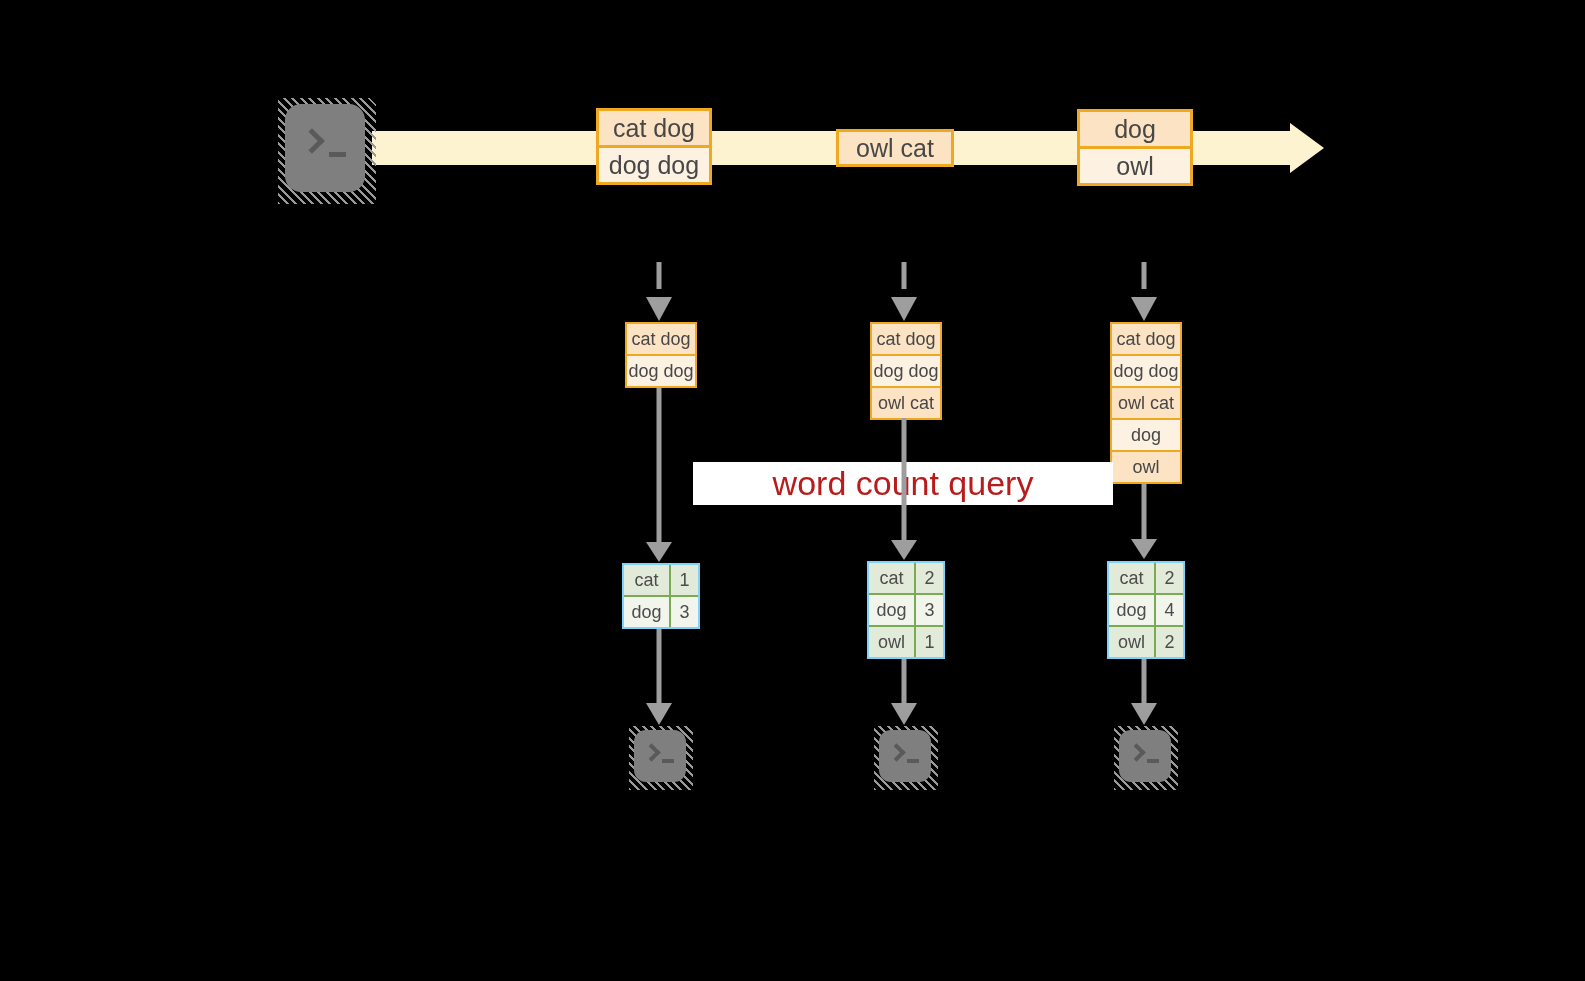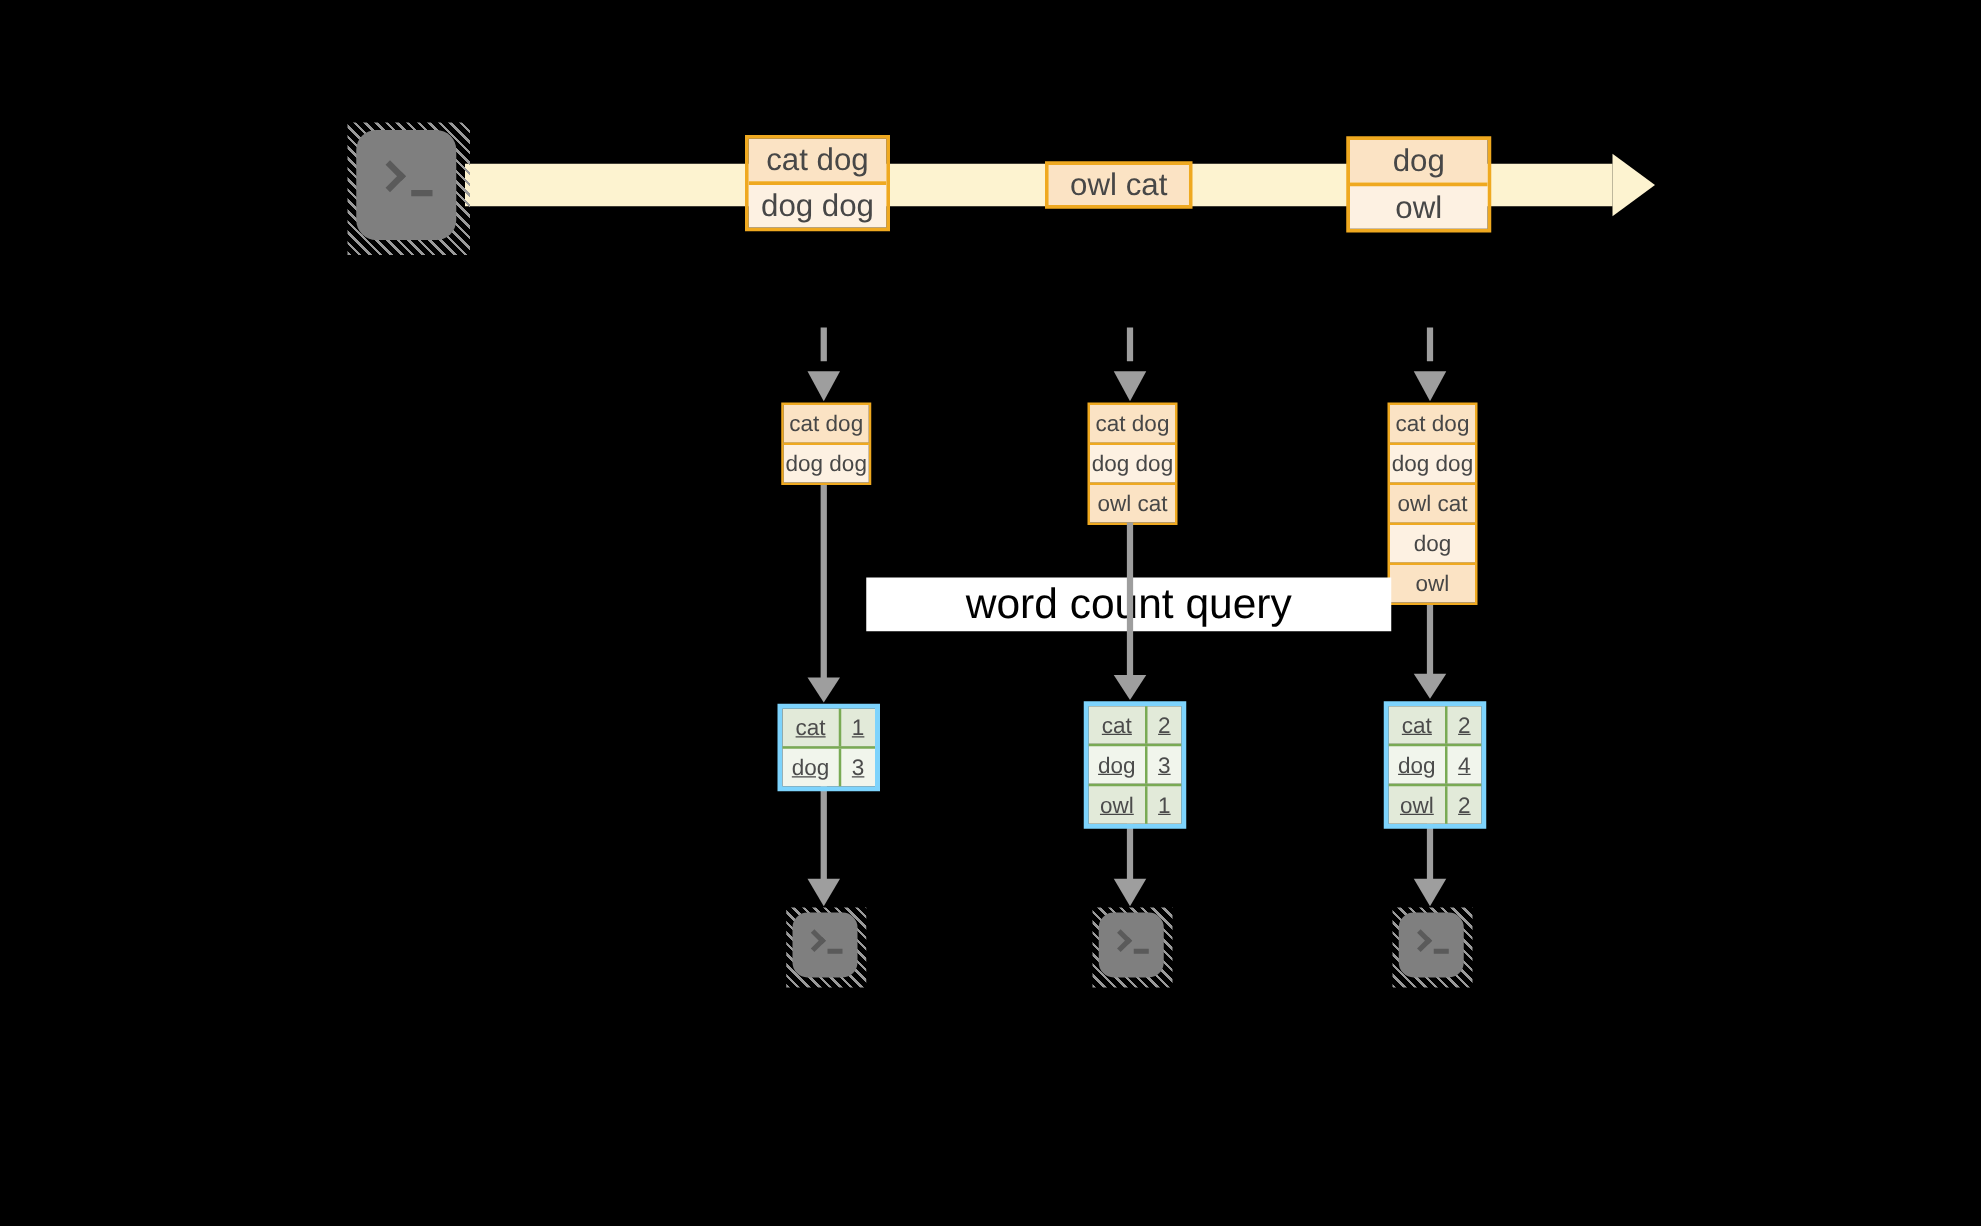"word count query" .query-box span { color: #000000 -> #b91c1c }
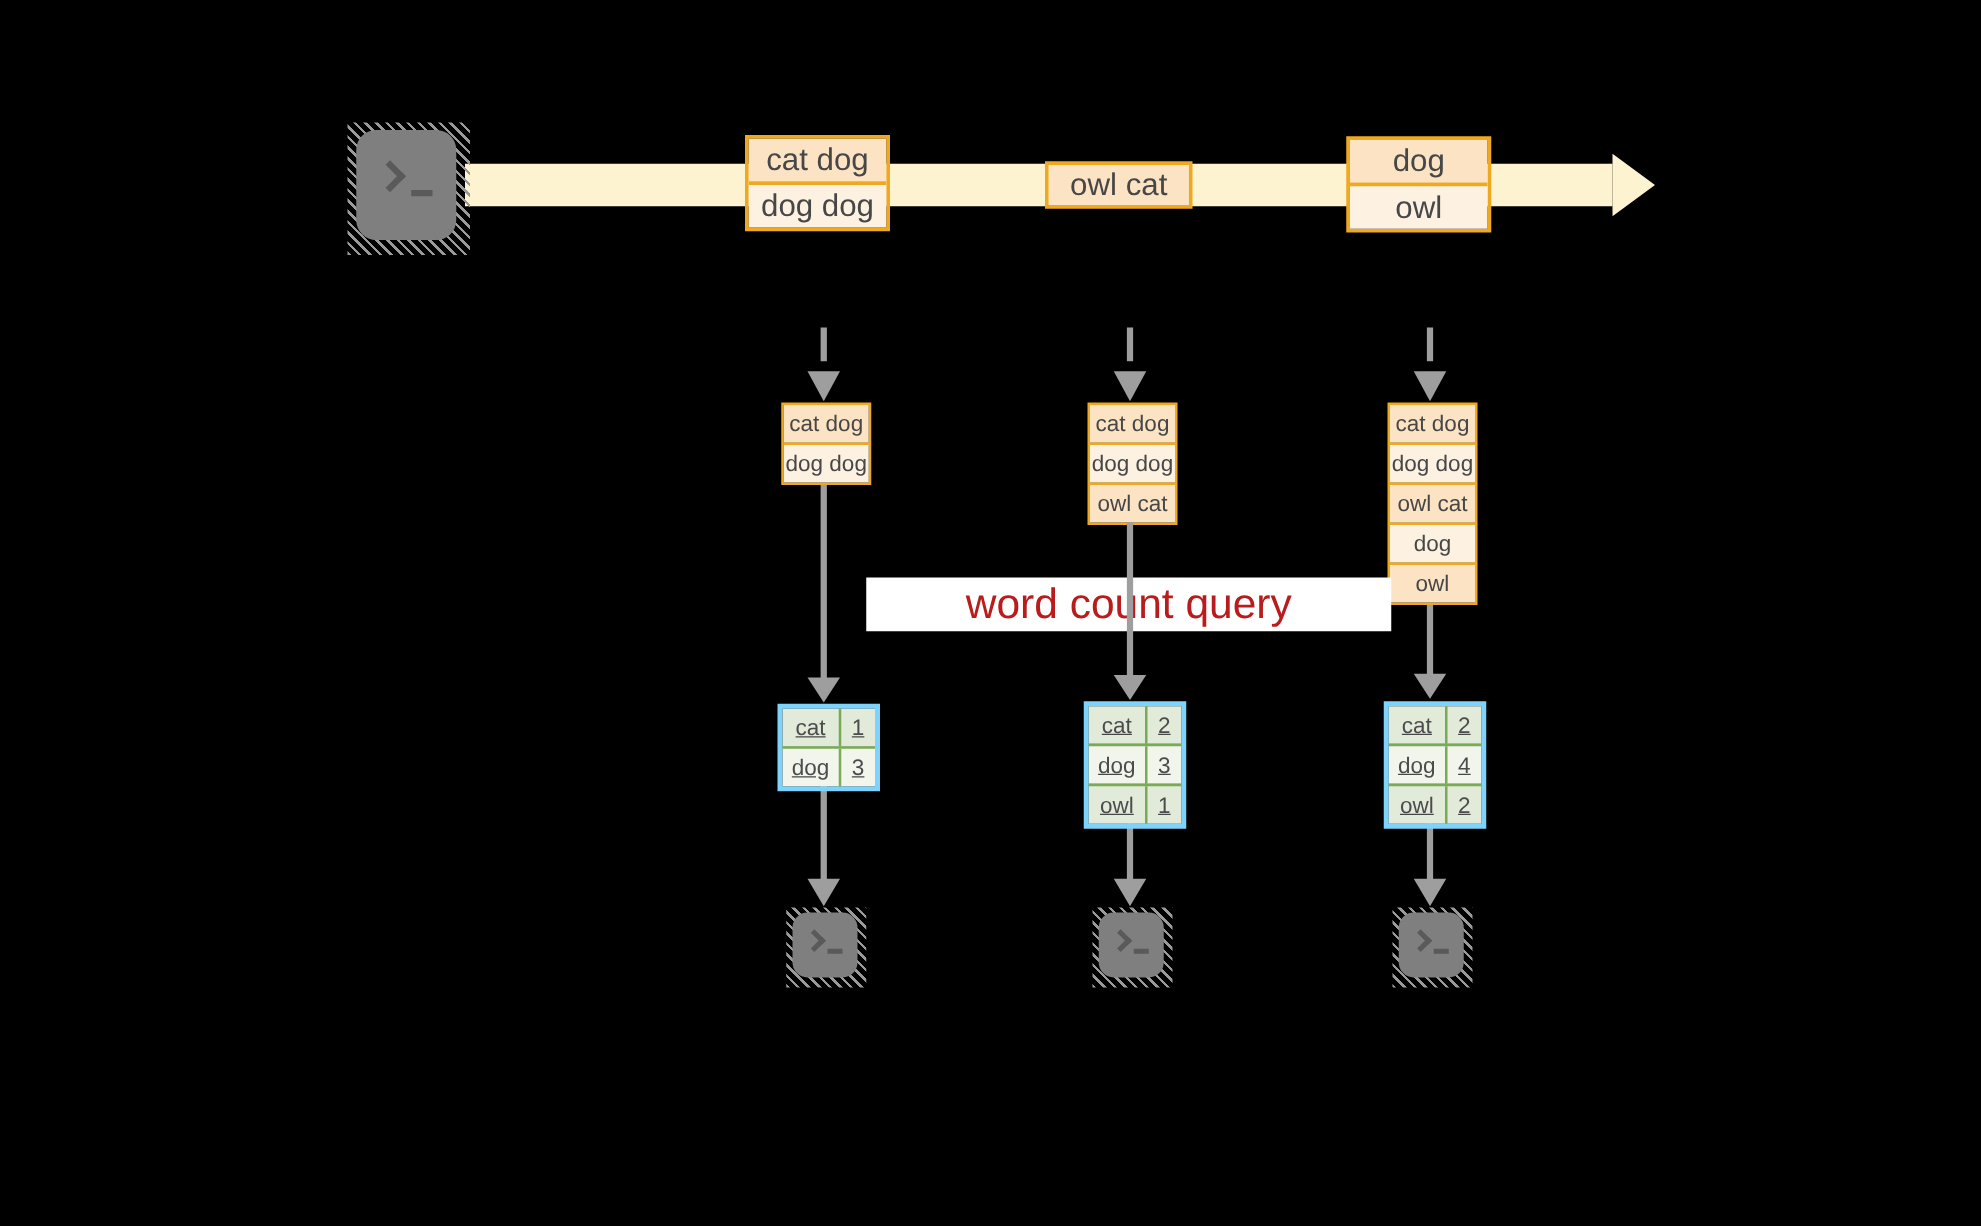"cat" .gtable { border: 4px solid #7dd3fc -> 2px solid #7dd3fc; text-decoration: underline -> none }
